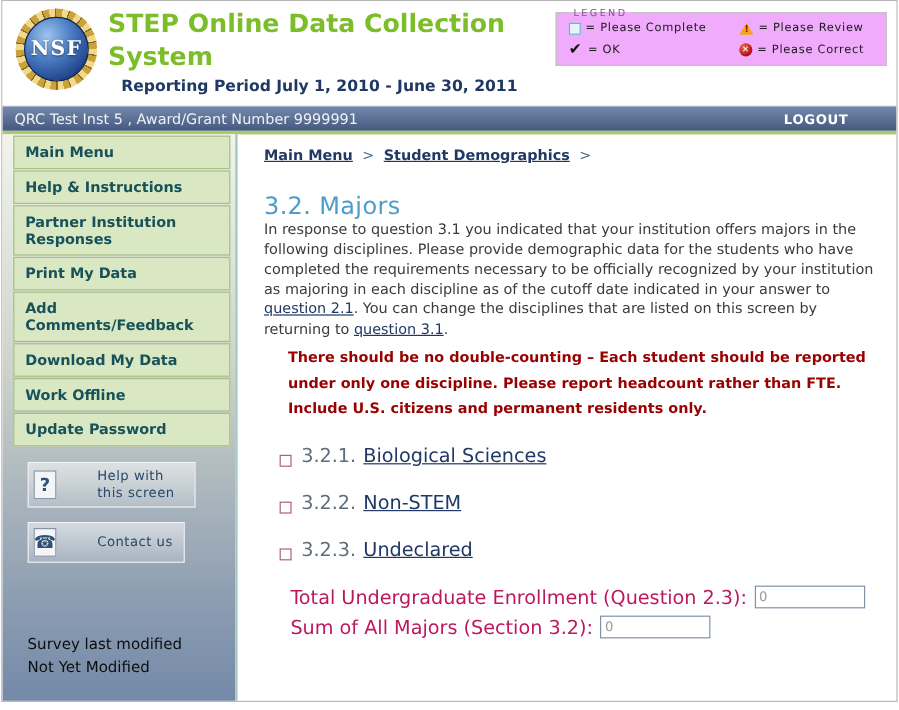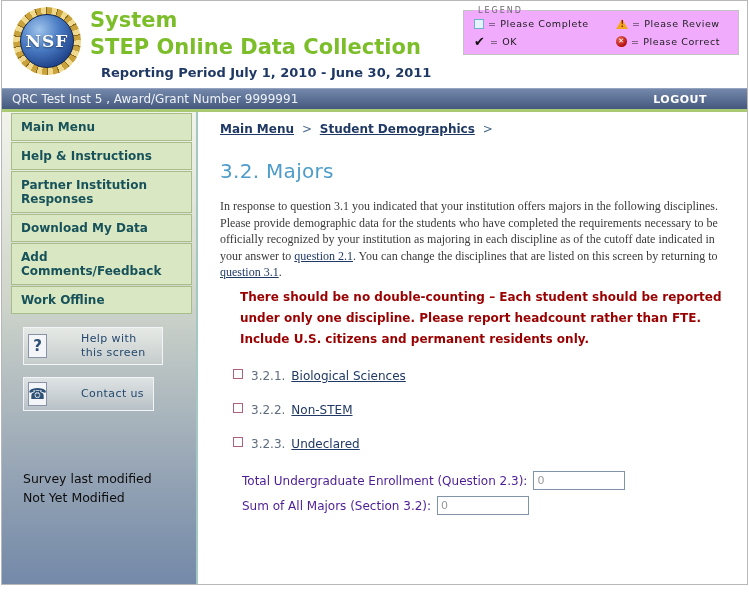"System" div { order: before "STEP Online Data Collection" -> after "STEP Online Data Collection" }
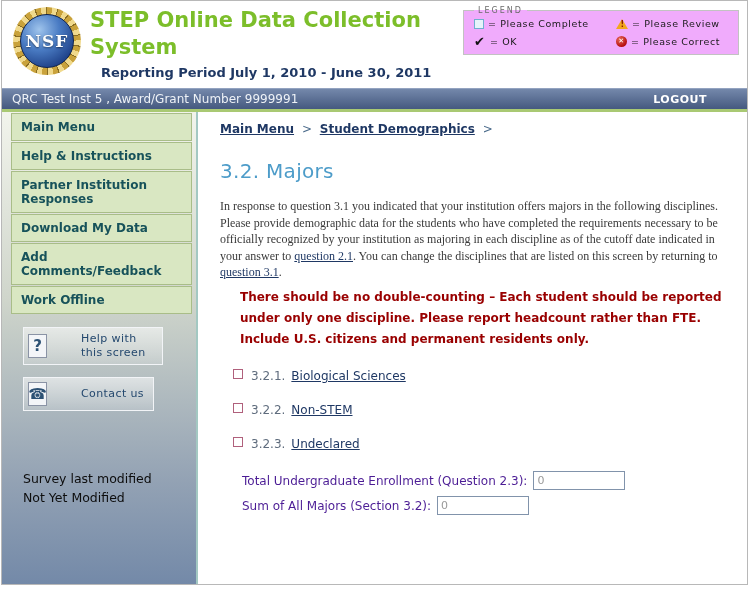"In response to question 3.1" .intro { font-family: Liberation Serif, serif -> none; margin-top: 15px -> none }
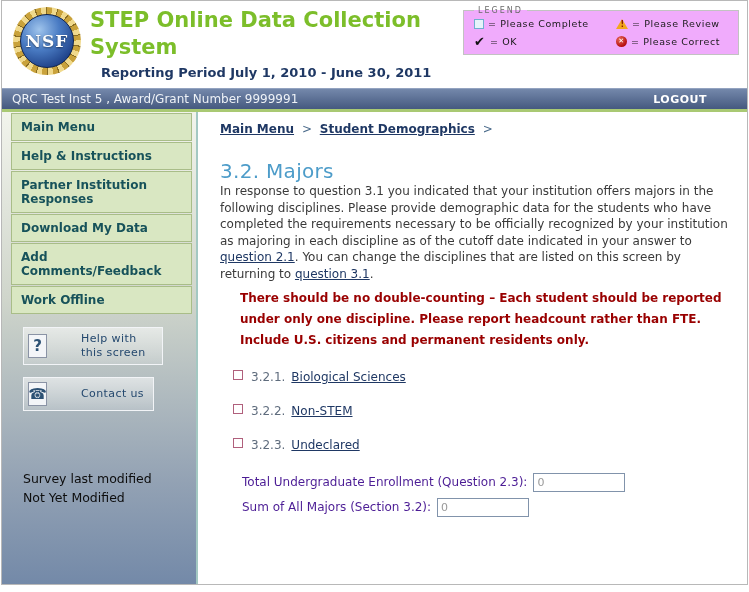"Print My Data" div.menu-item { html: none -> <div>Print My Data</div> }
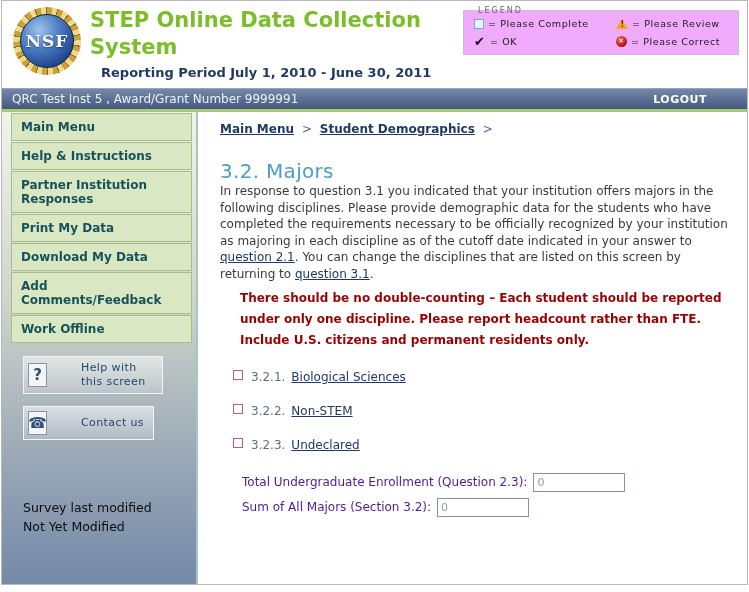"Download My Data" div.menu-item { order: before "Add Comments/Feedback" -> after "Add Comments/Feedback" }
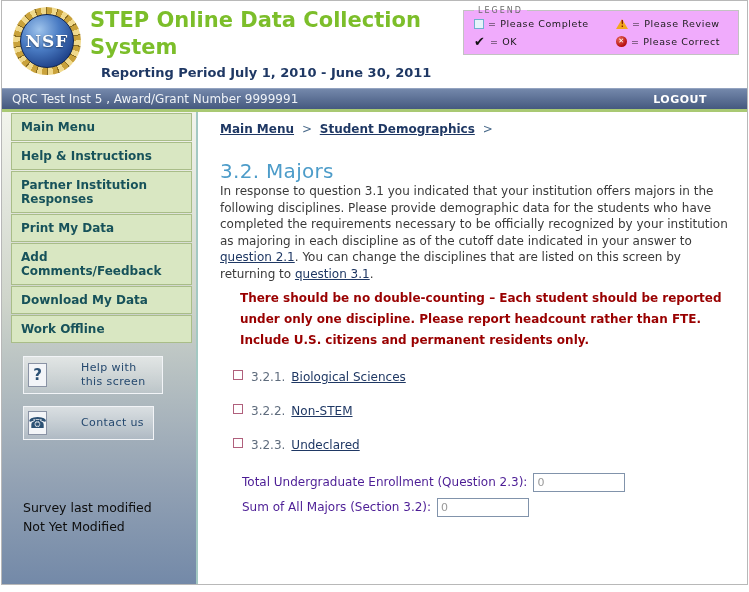"Update Password" div.menu-item { html: none -> <div>Update Password</div> }
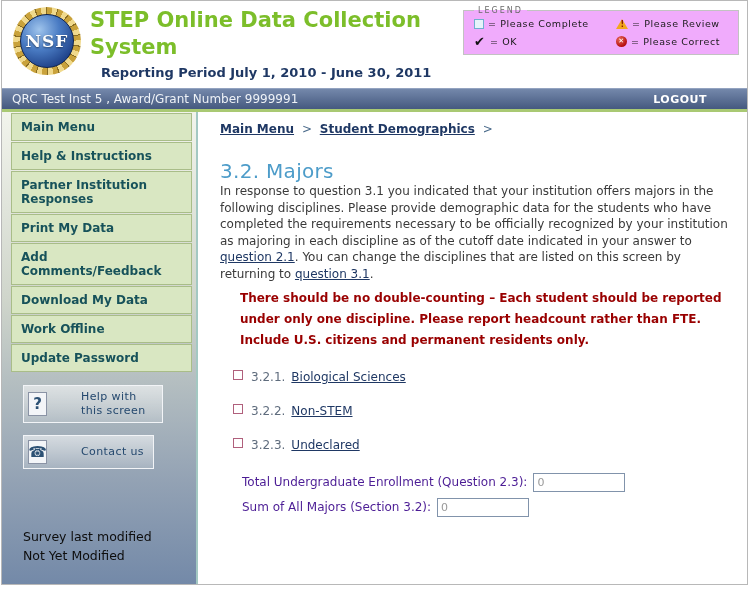"3.2.1." .major-row { align-items: flex-start -> flex-end; font-size: 12px -> 16px }
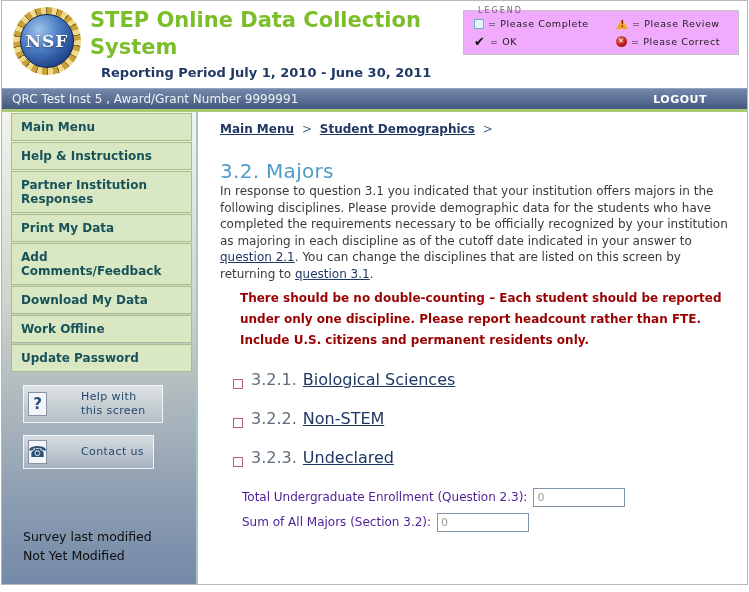"Total Undergraduate Enrollment (Question" .total-row label { color: #4c1d95 -> #be185d; font-size: 12px -> 16px }
